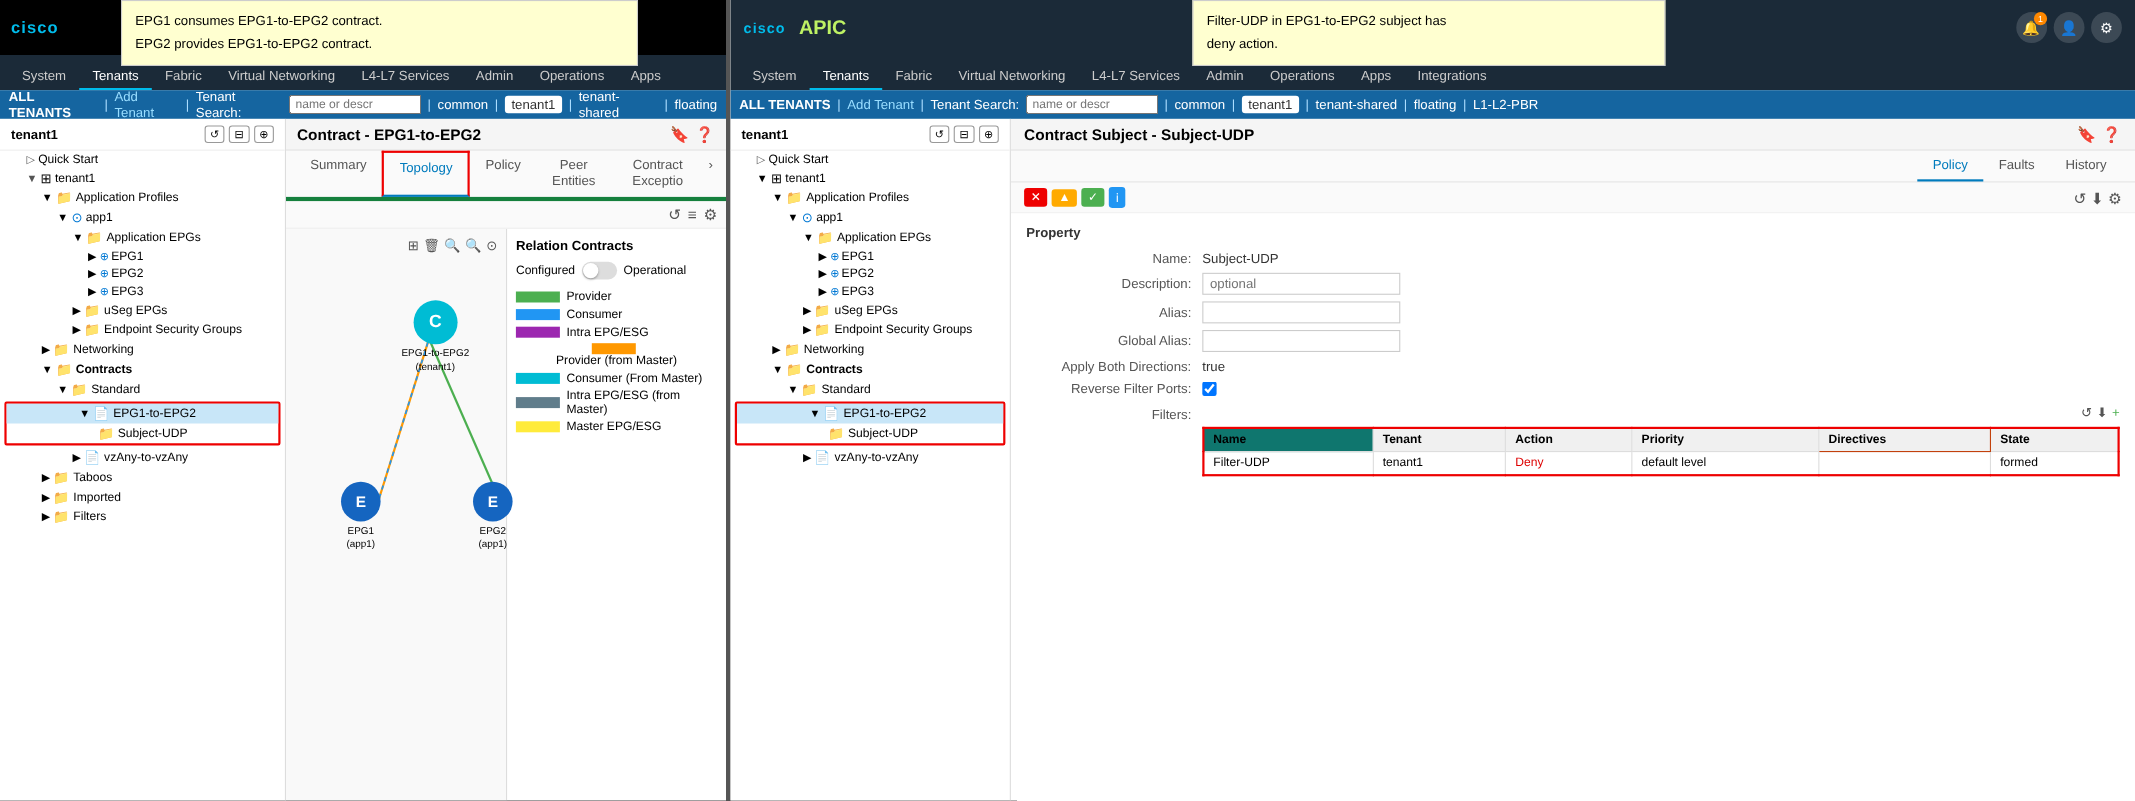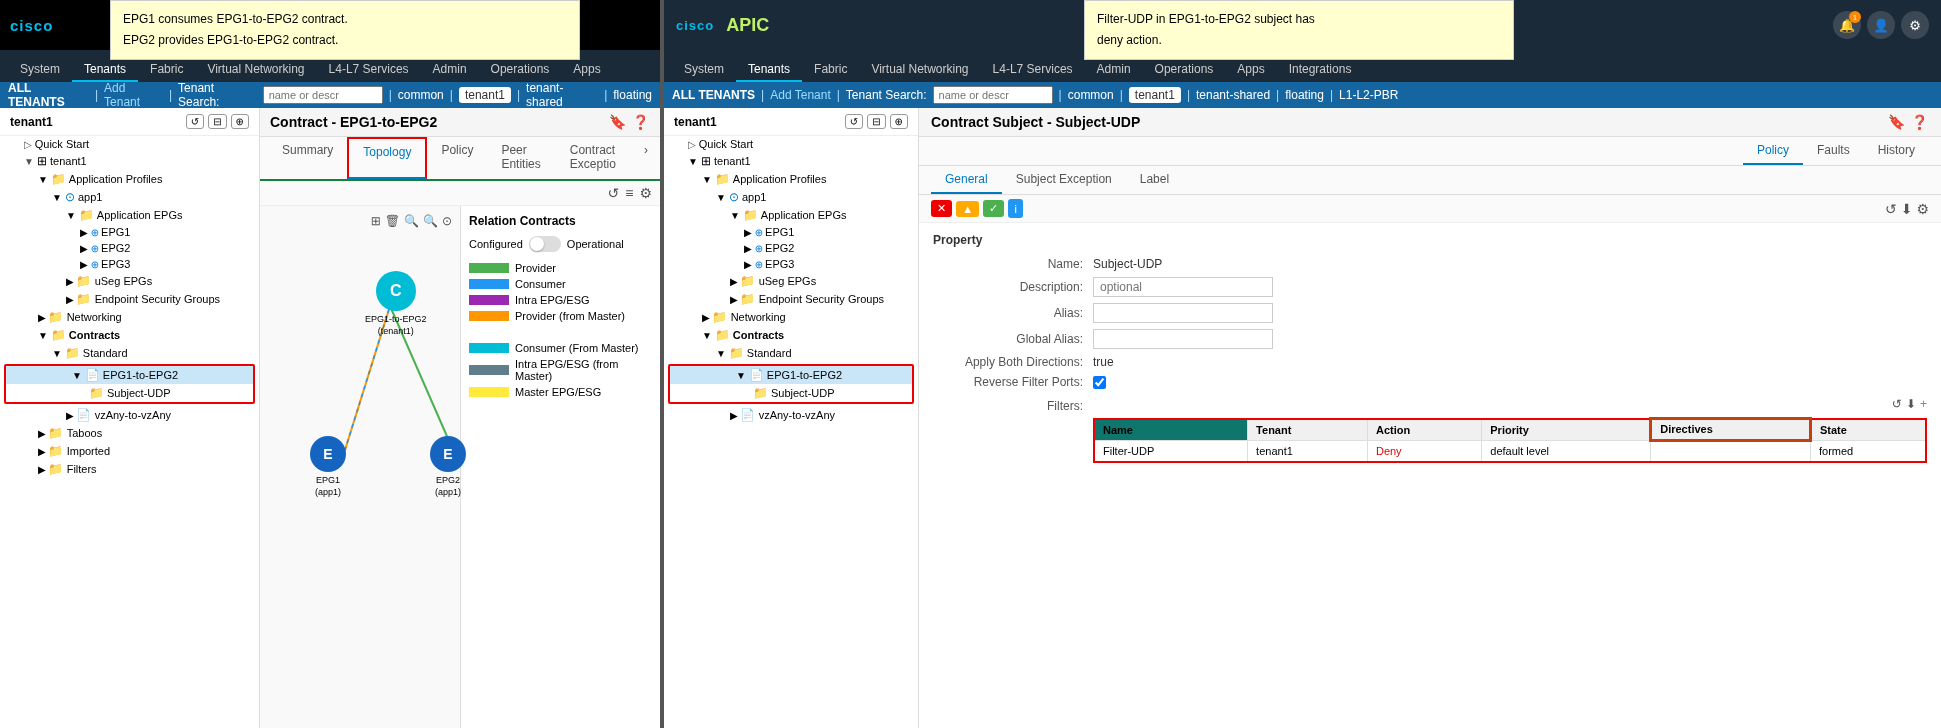"Summary" div { border-bottom: 2px solid #15803d -> 4px solid #15803d; text-align: none -> center }
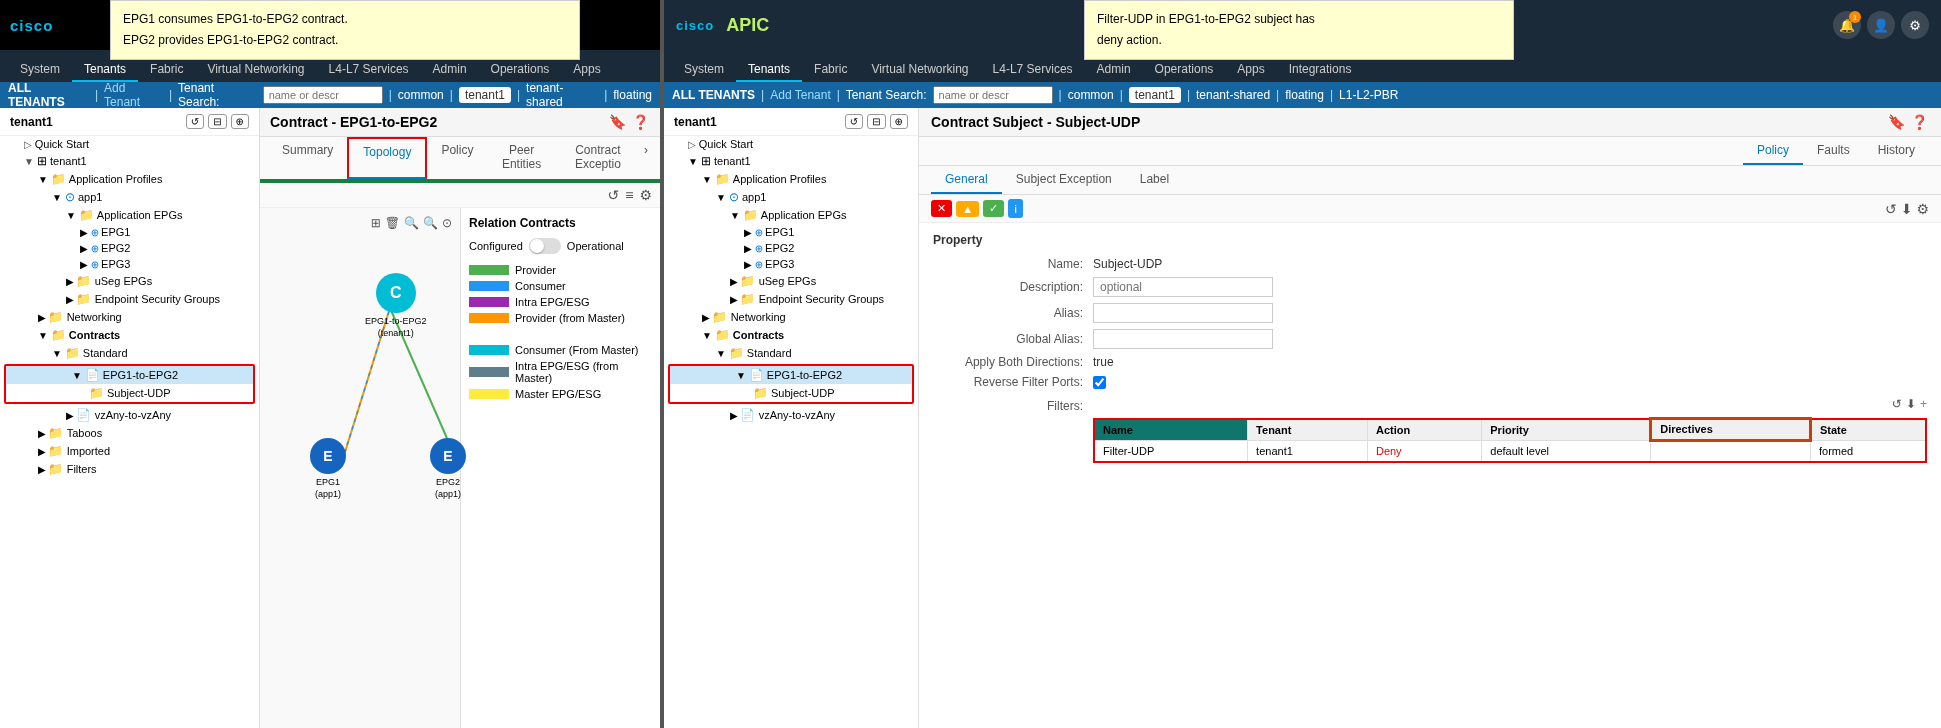"General" div { html: <div> <div>General</div> <div>Subject Exception</div> <div>Label</div> </div> -> none }
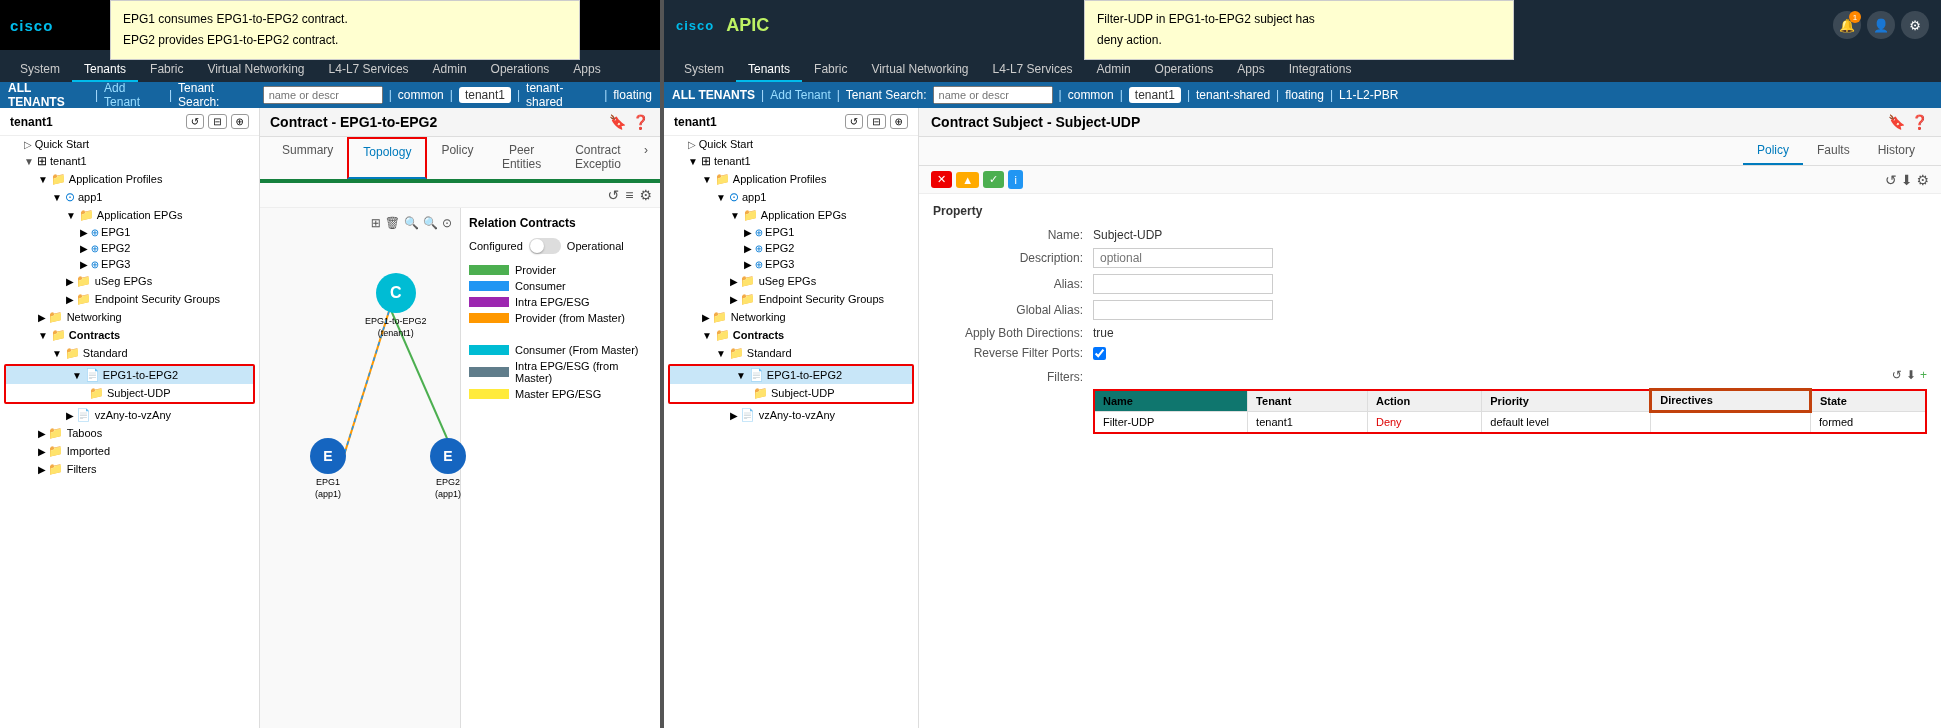"Provider (from Master)" div { flex-direction: none -> column; margin-bottom: 20px -> 4px }
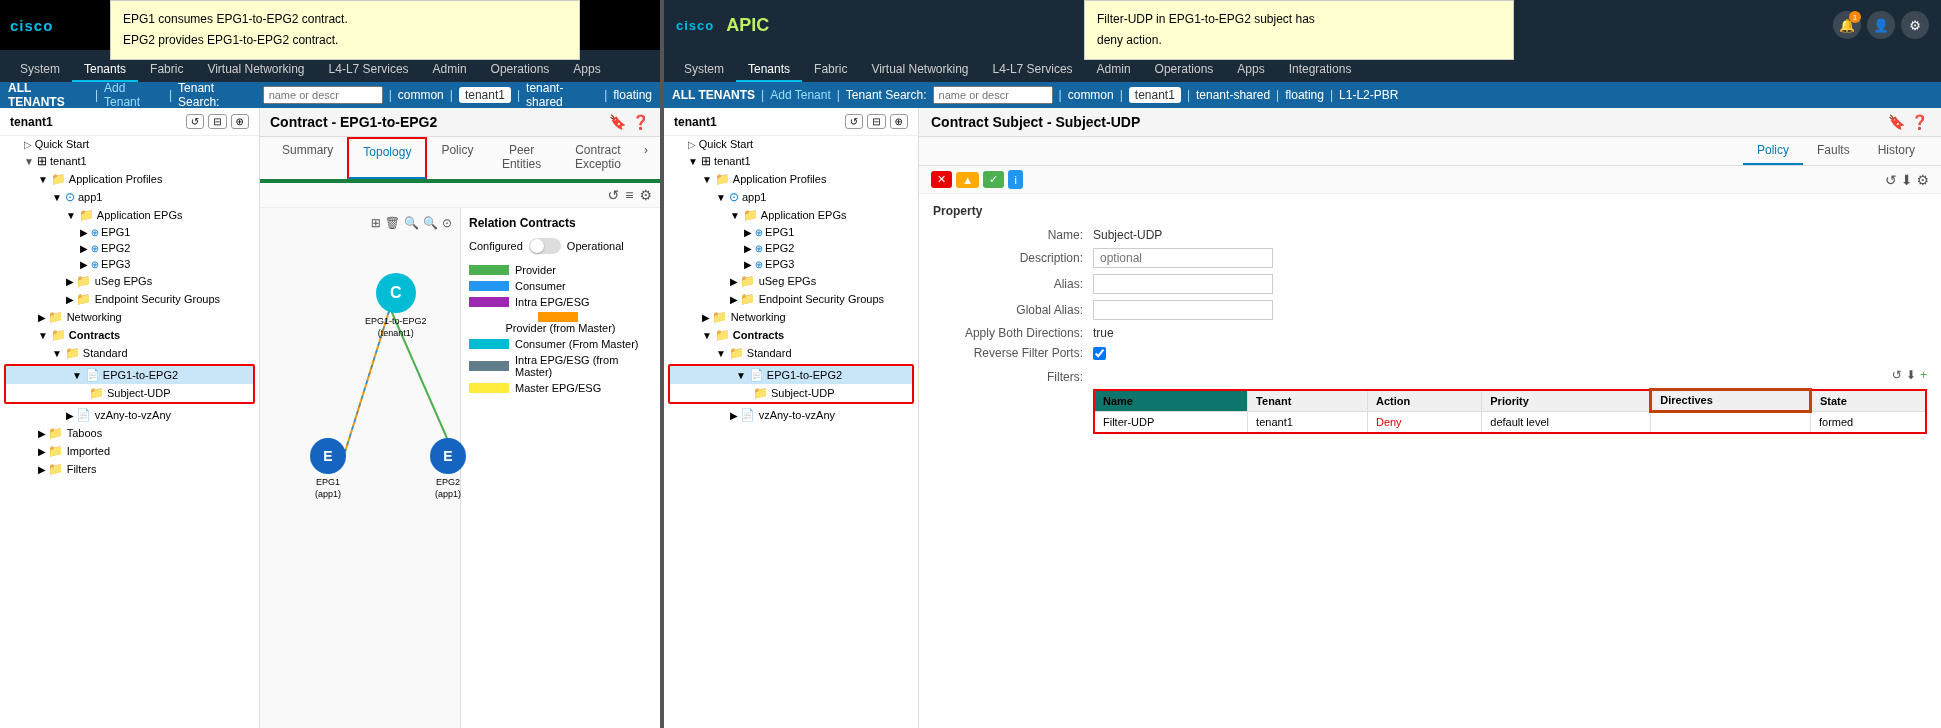"Directives" th { border: 3px solid #c2410c -> 1px solid #c2410c }
